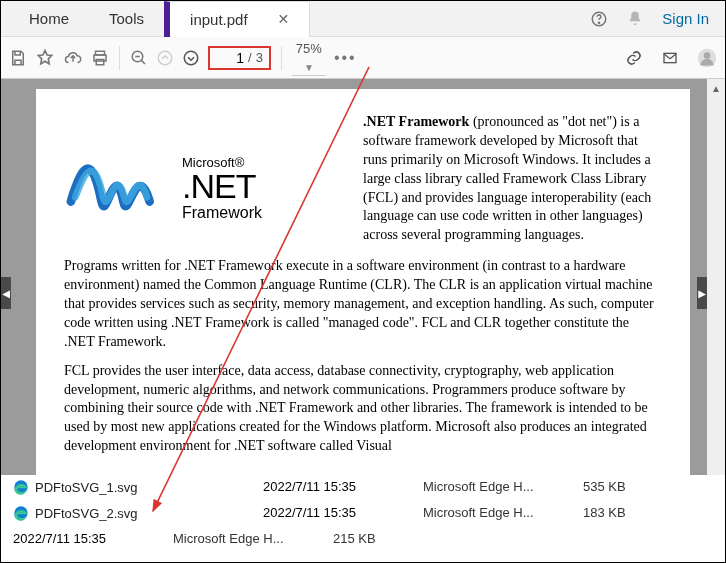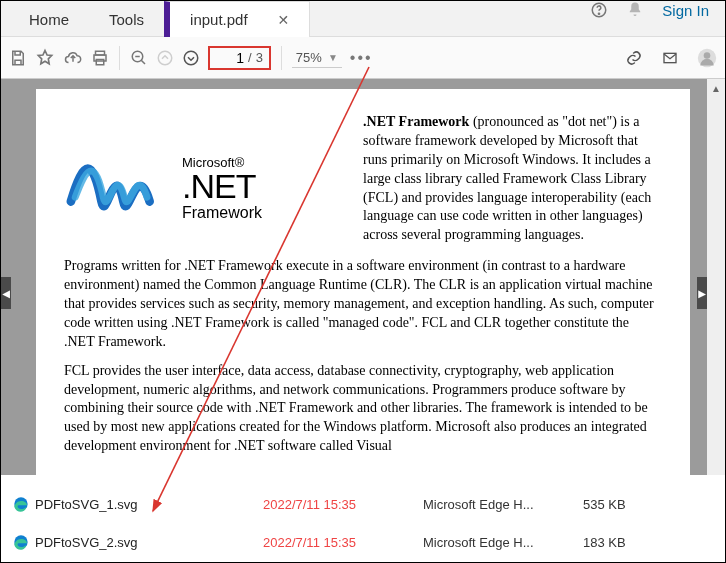"Home" .tabbar { align-items: flex-start -> center }
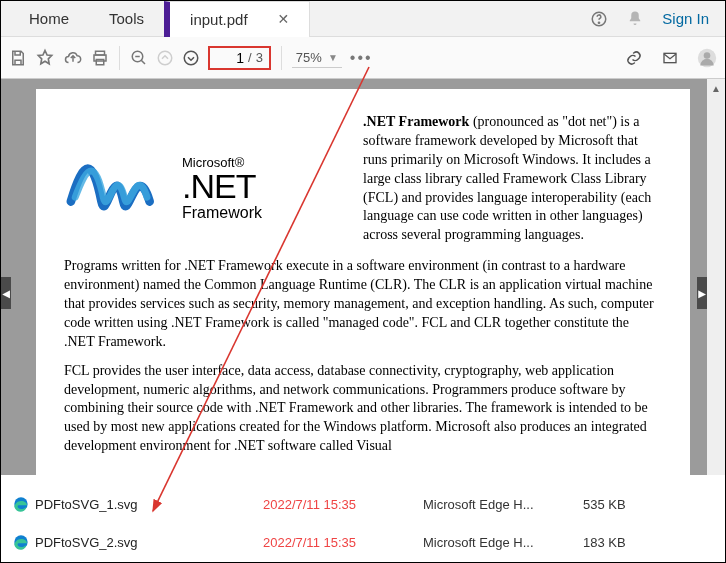"75%" .zoom-select { flex-direction: none -> column }
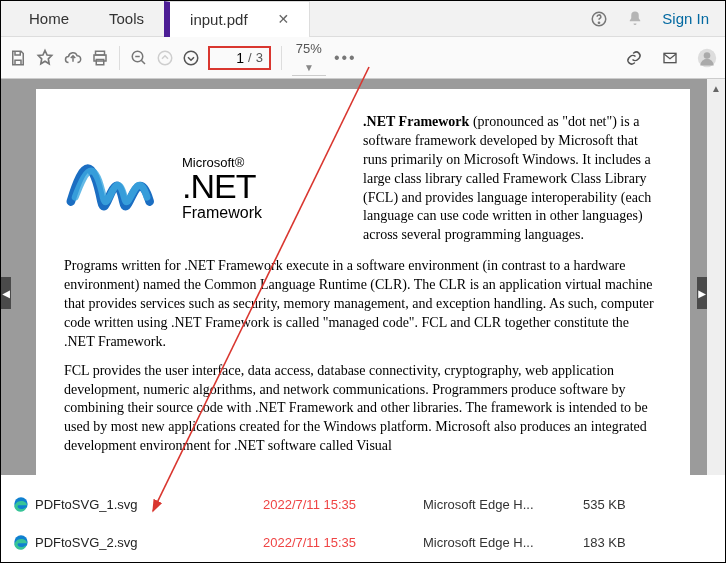"PDFtoSVG_1.svg" .filerow { align-items: center -> flex-start; margin-top: 12px -> none }
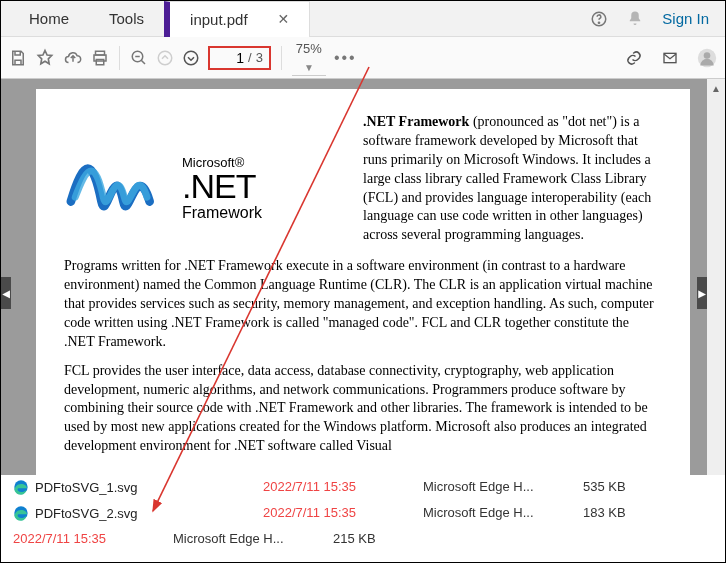"2022/7/11 15:35" .filerow .fdate { color: #ef4444 -> #000000 }
